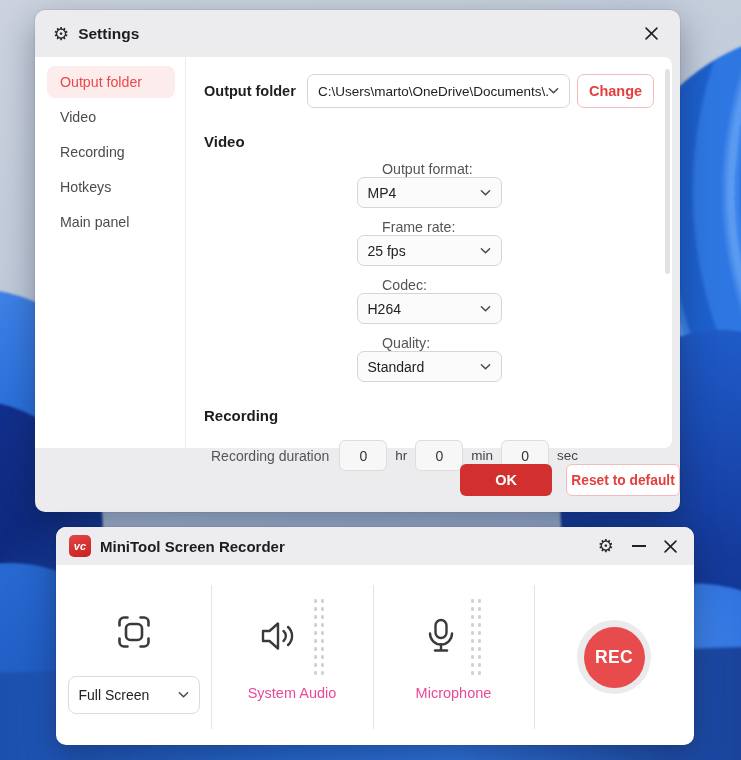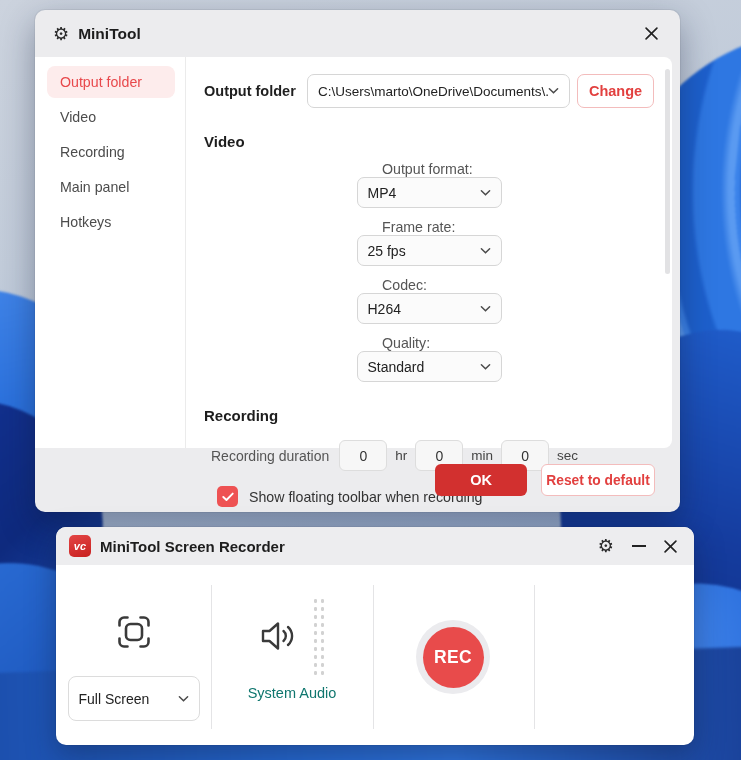"MiniTool" span.dlg-title { text: MiniTool -> Settings }
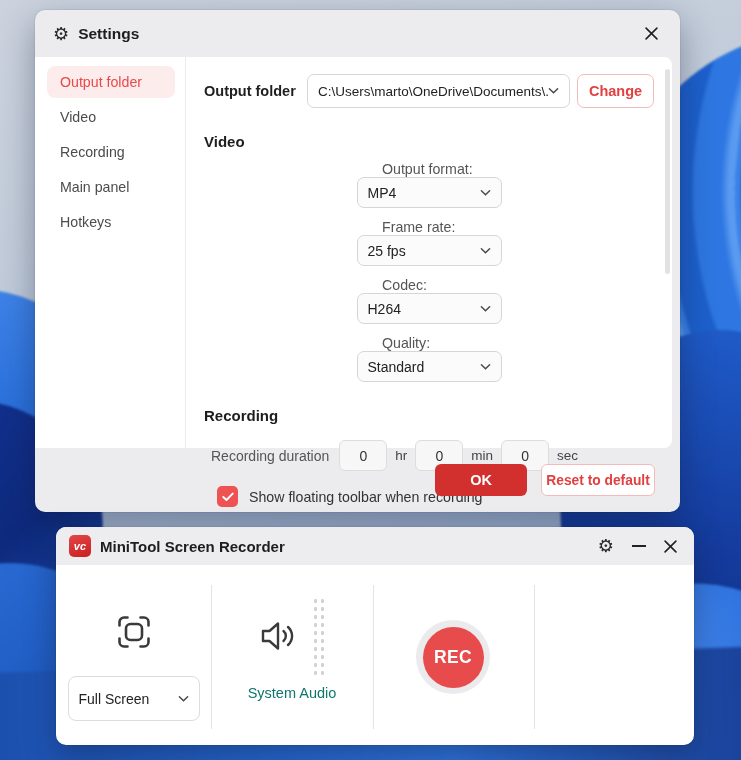"Main panel" div.side-item { order: before "Hotkeys" -> after "Hotkeys" }
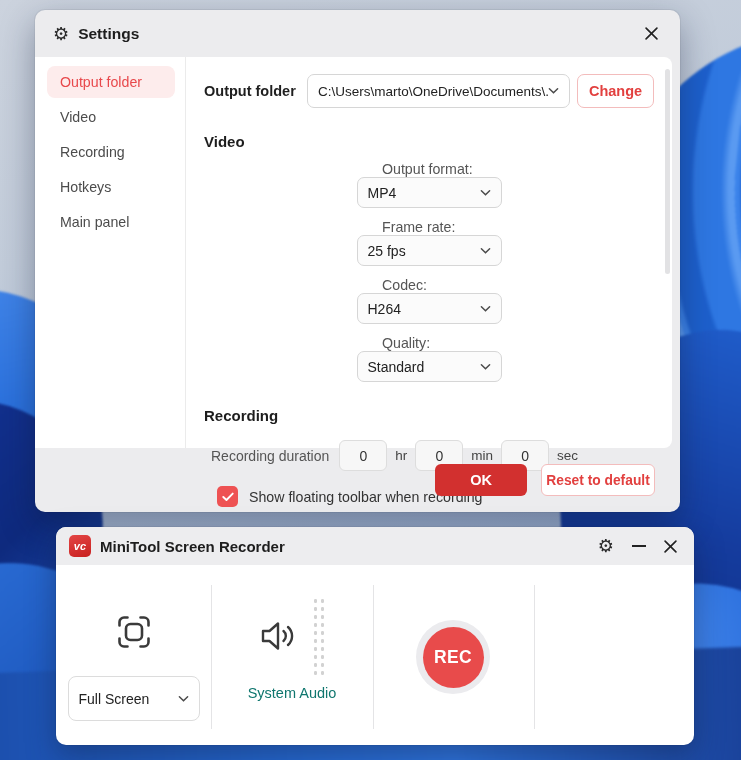"OK" .dlg-footer { padding-right: 25px -> none }
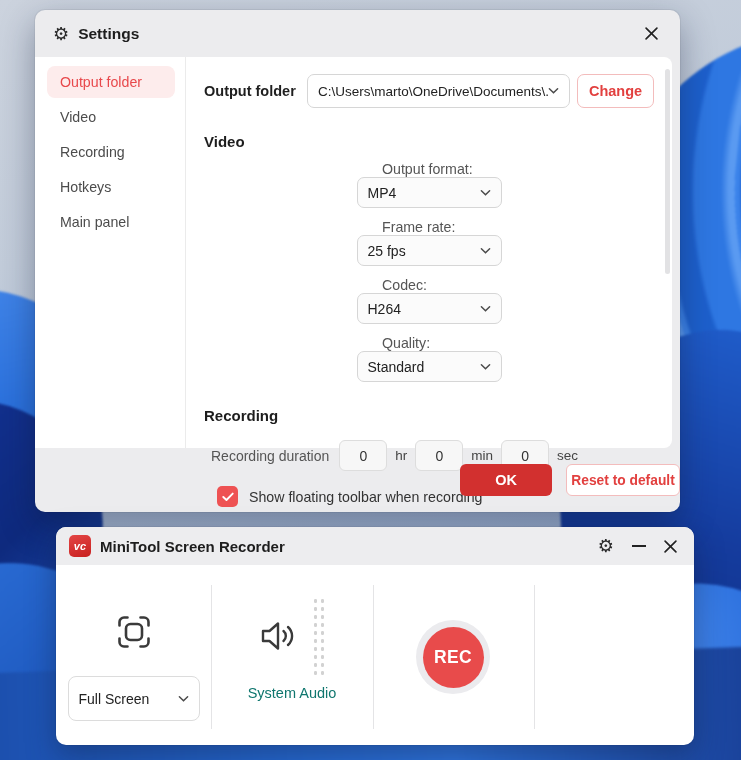"Show floating toolbar when recording" div.cb-row { html: <div> <div> <svg> <path></path> </svg> </div> <span>Show floating toolbar when recording</span> </div> -> none }
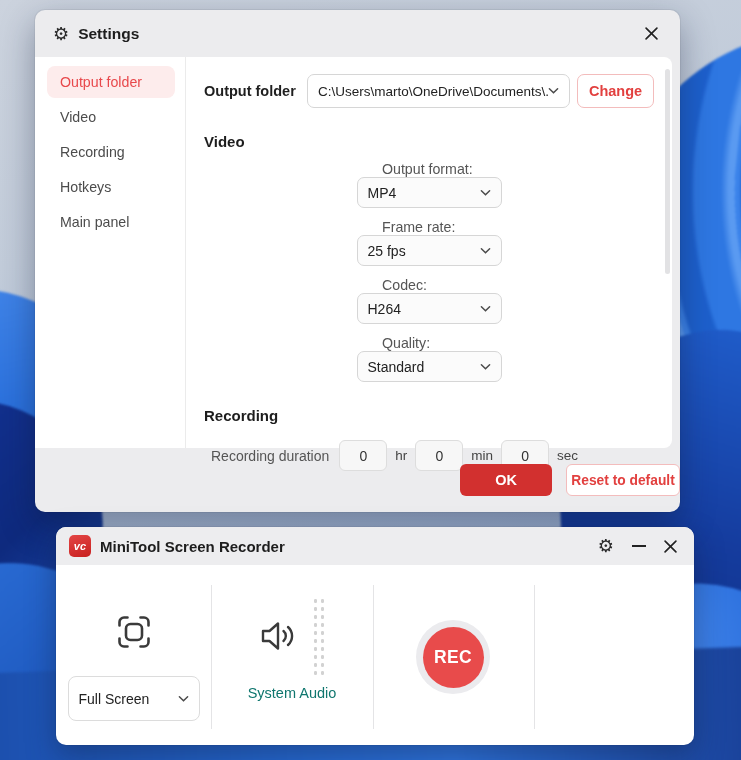"Full Screen" .fs-select { height: 45px -> 38px }
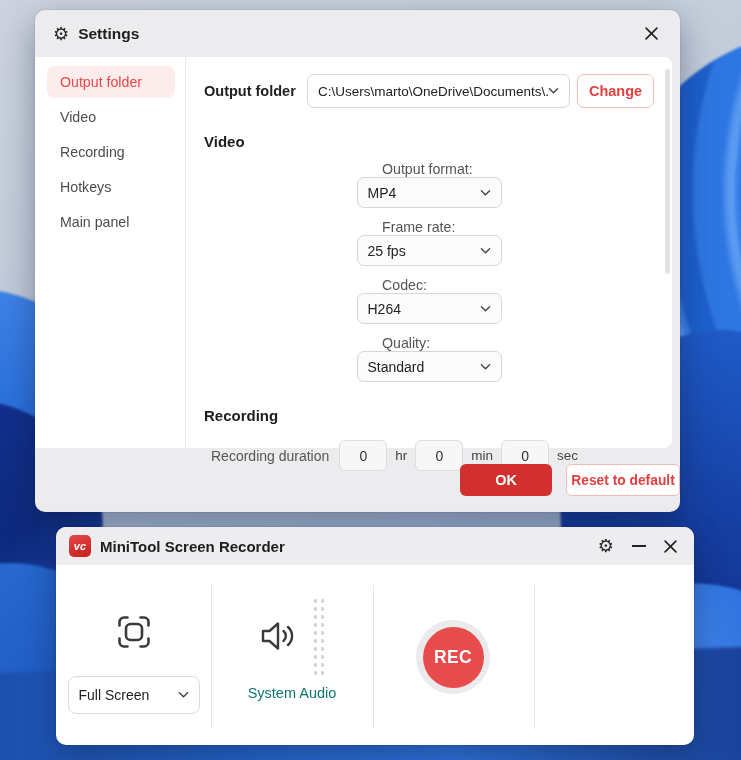"System Audio" .mw-label { color: #0f766e -> #ec4899 }
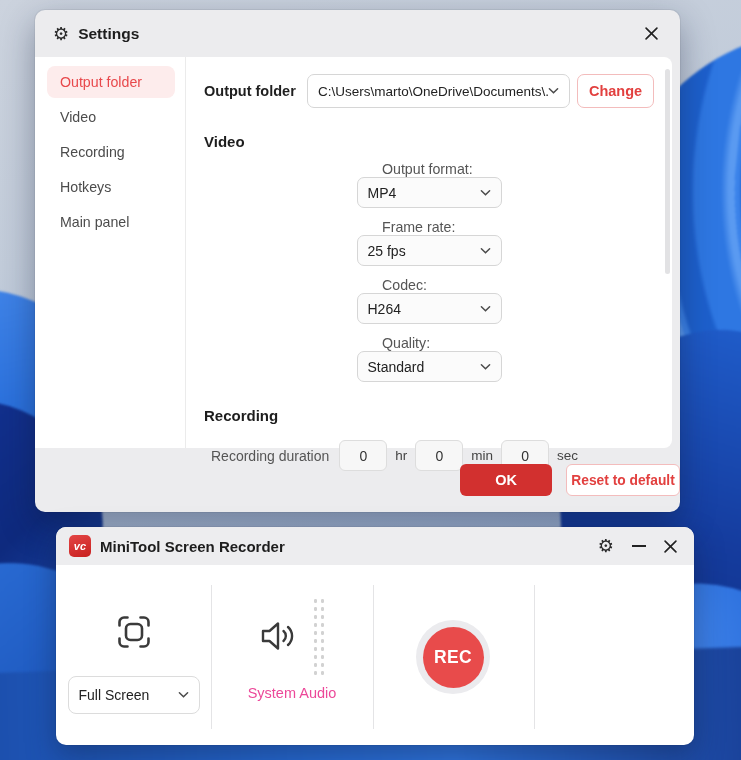"Microphone" div.mw-sec { html: none -> <div> <div> <svg> <rect></rect> <path></path> <path></path> <path></path> </svg> <div></div> </div> <span>Microphone</span> </div> }
